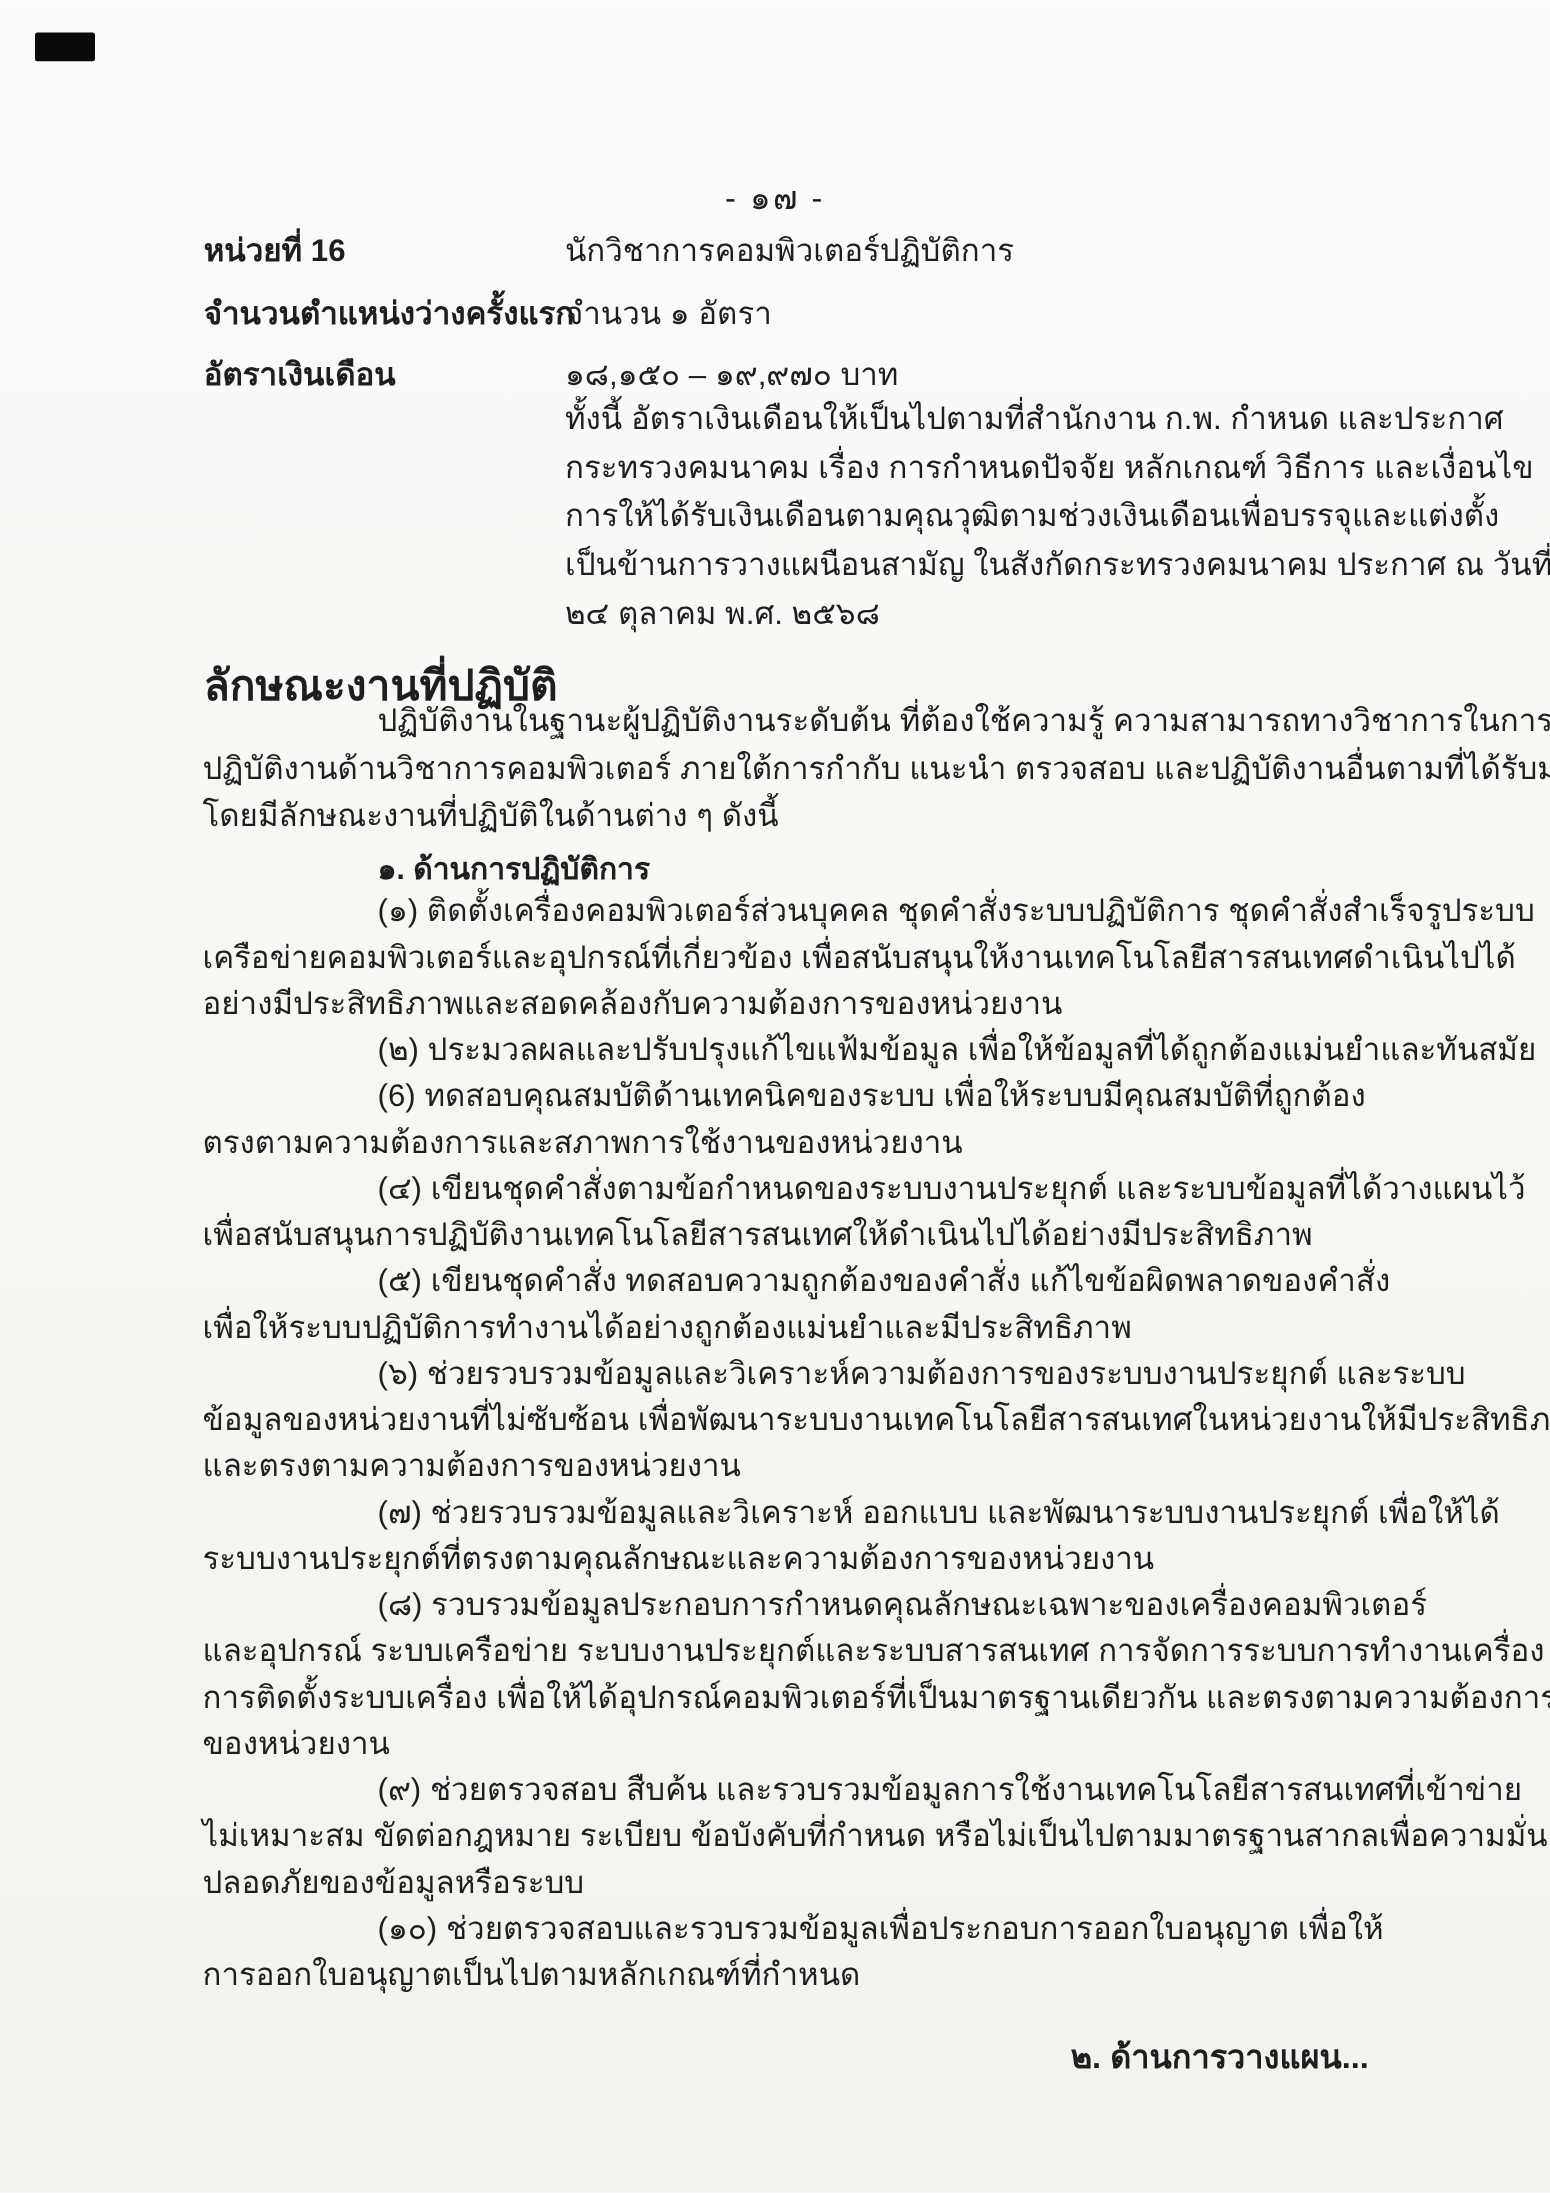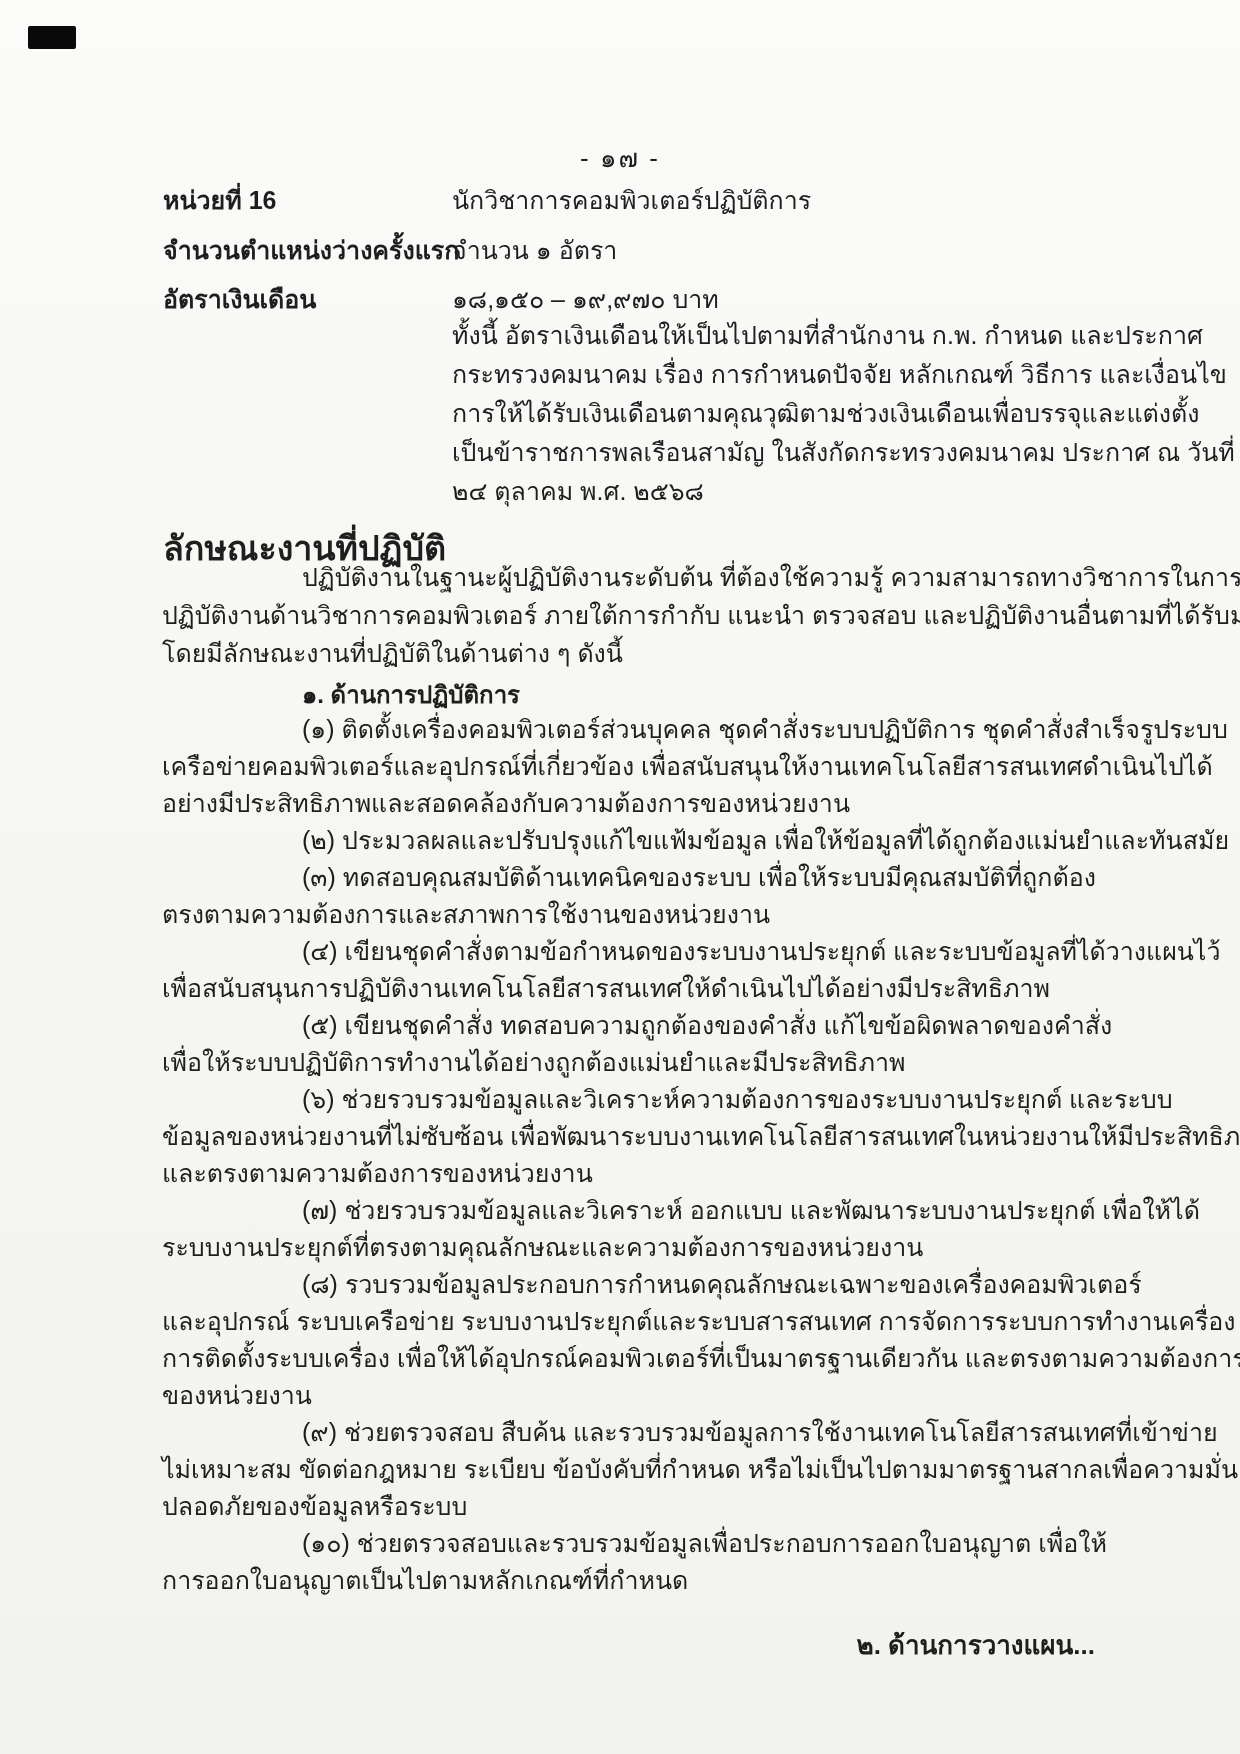"เป็นข้าราชการพลเรือนสามัญ" div.line { text: เป็นข้าราชการพลเรือนสามัญ -> เป็นข้านการวางแผนือนสามัญ }
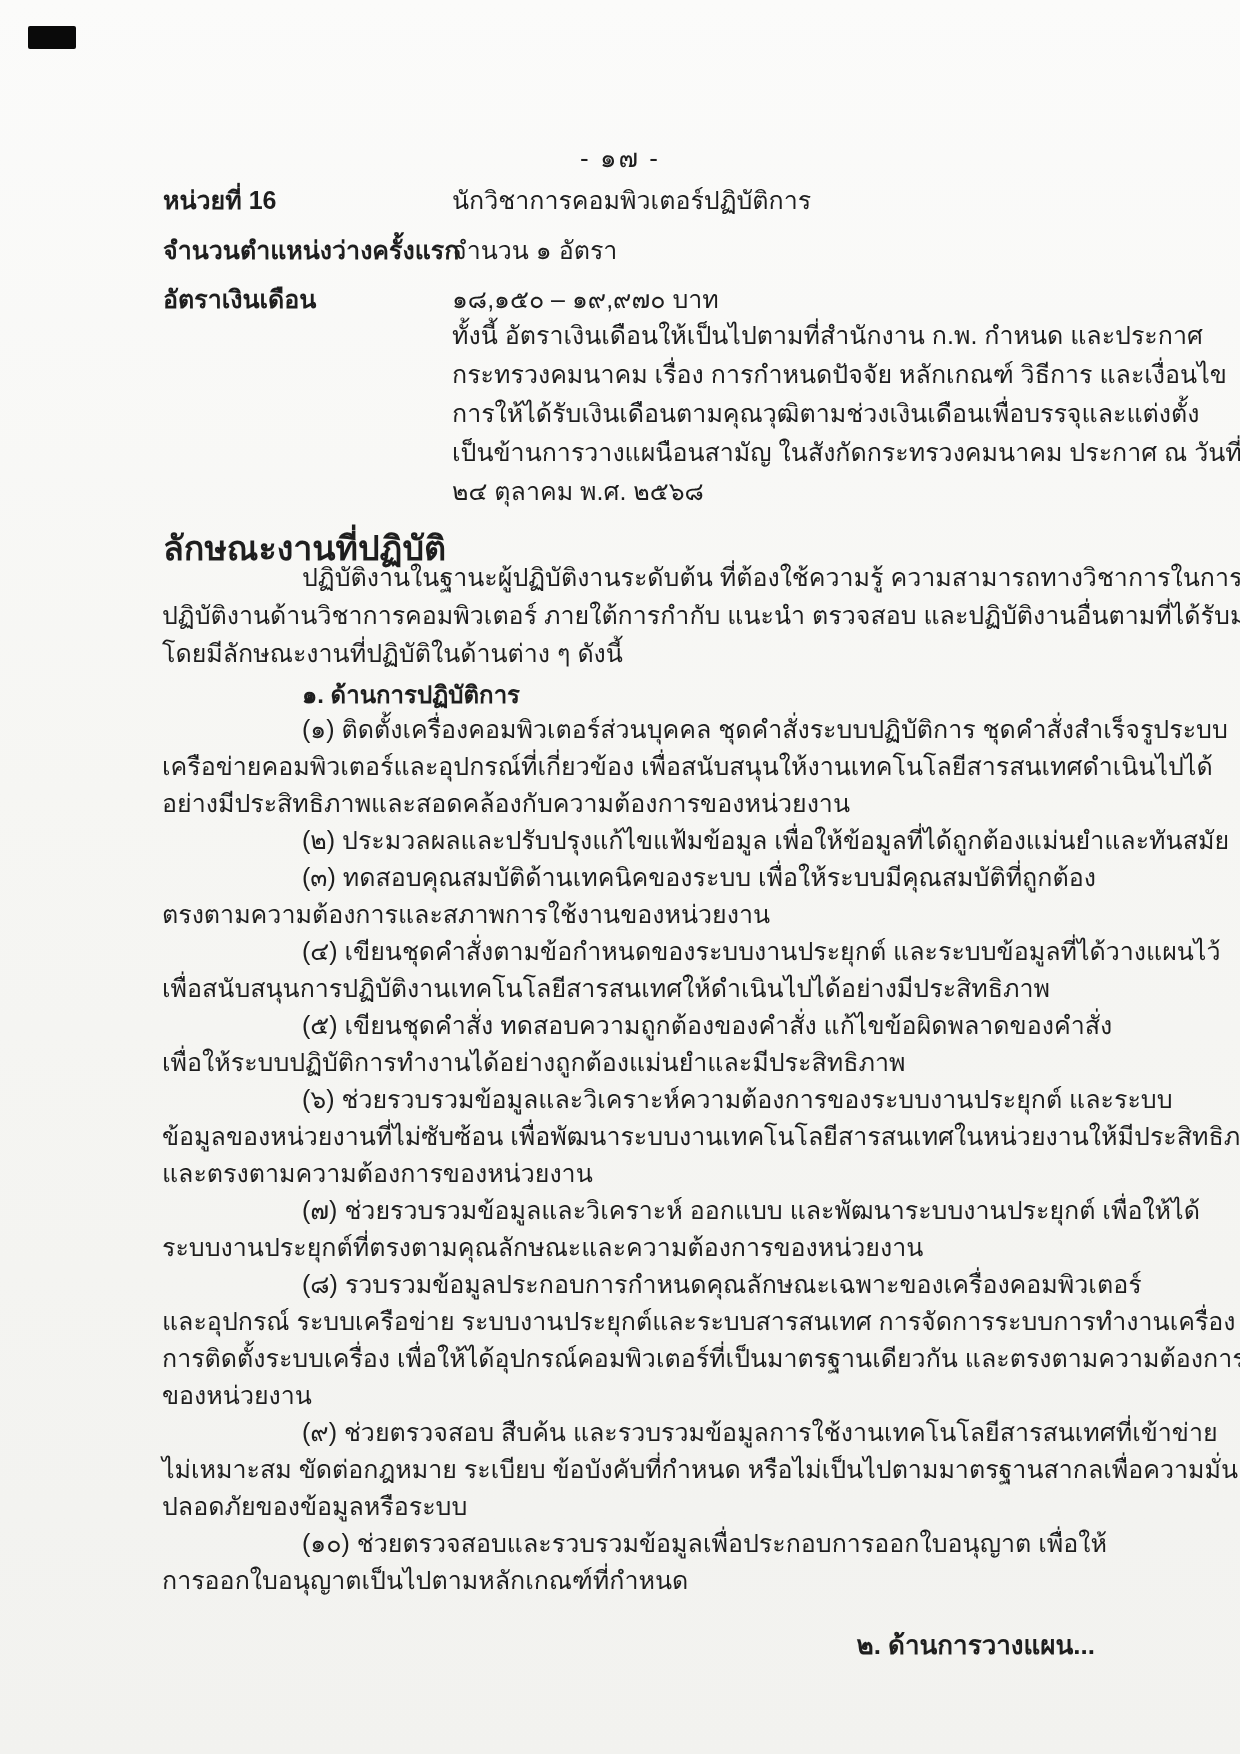"(๓) ทดสอบคุณสมบัติด้านเทคนิคของระบบ" div.line { text: ๓ -> 6 }
